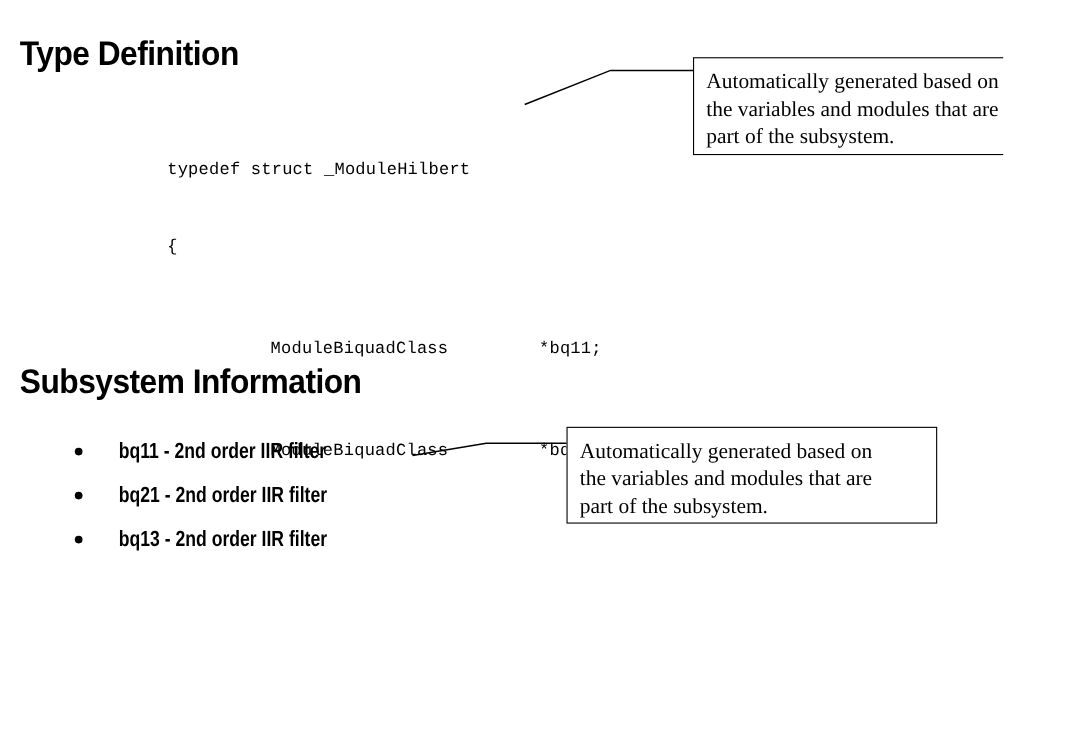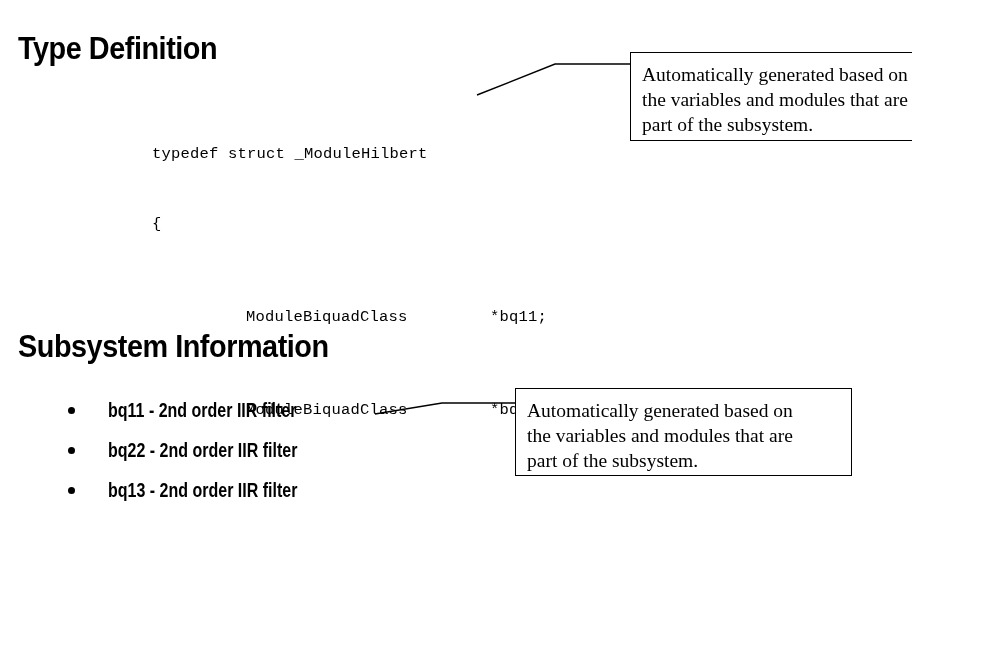"bq21 - 2nd order IIR" div.bullet-row { html: none -> <div> <span></span> <span>bq21 - 2nd order IIR filter</span> </div> }
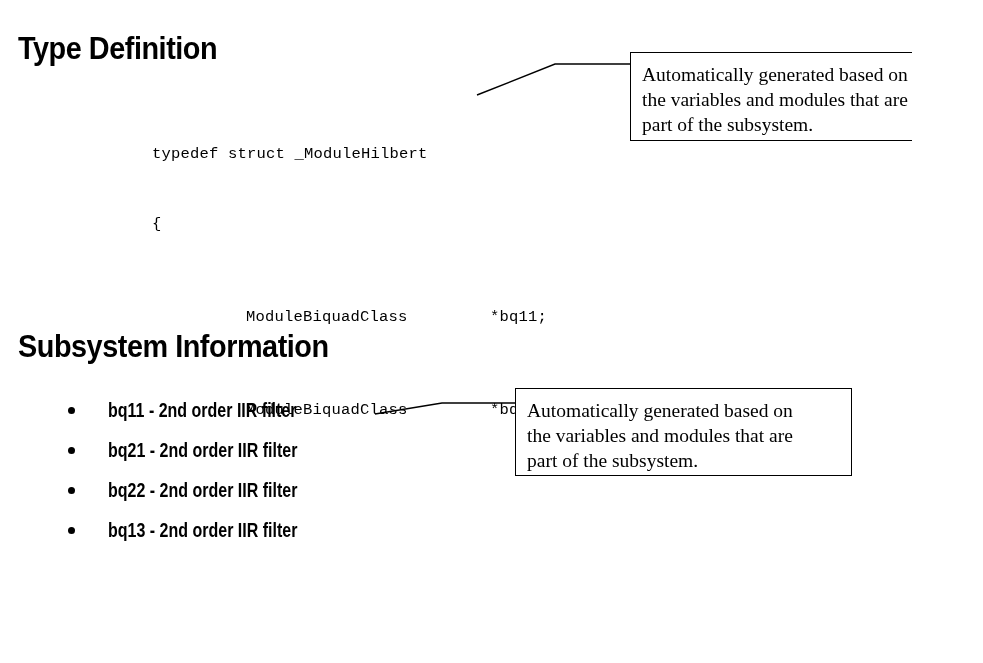"bq22 - 2nd order IIR" div.bullet-row { html: <div> <span></span> <span>bq22 - 2nd order IIR filter</span> </div> -> none }
